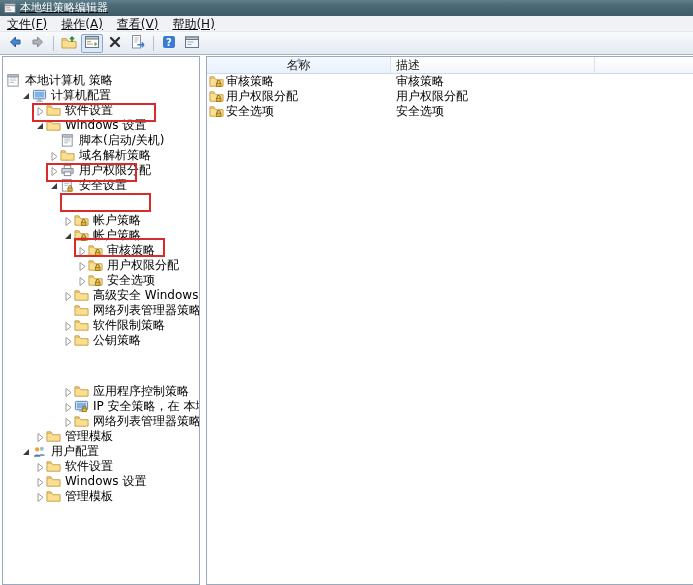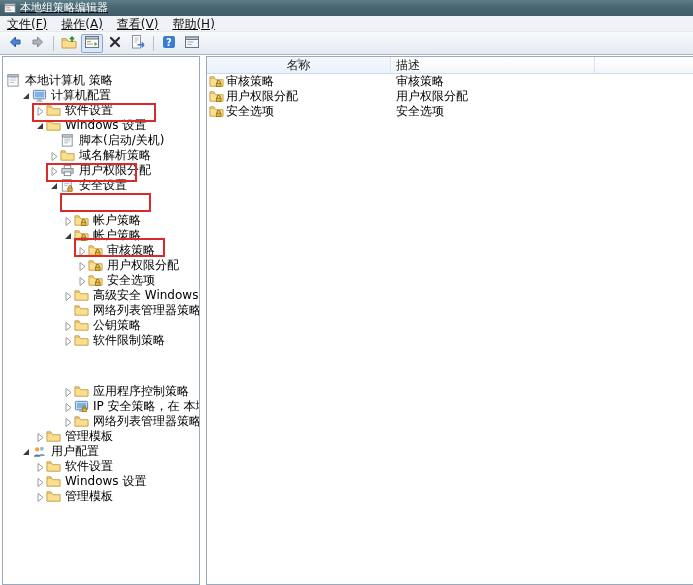"公钥策略" div.tree-row { order: before "软件限制策略" -> after "软件限制策略" }
